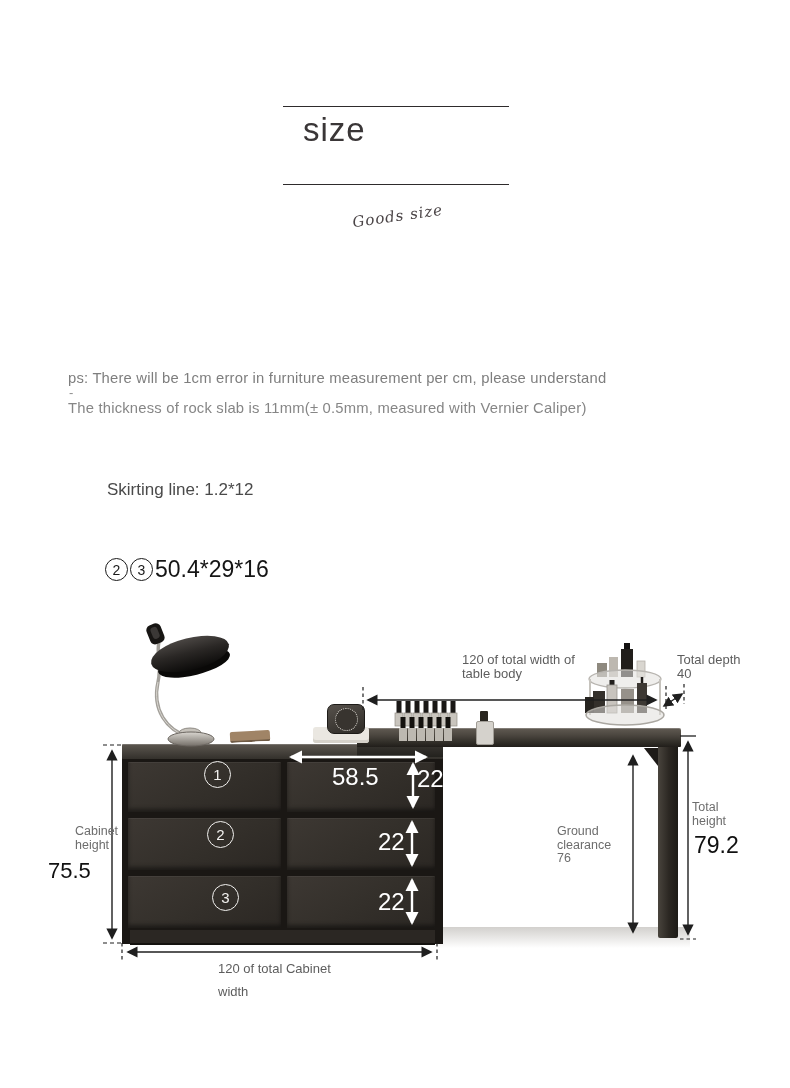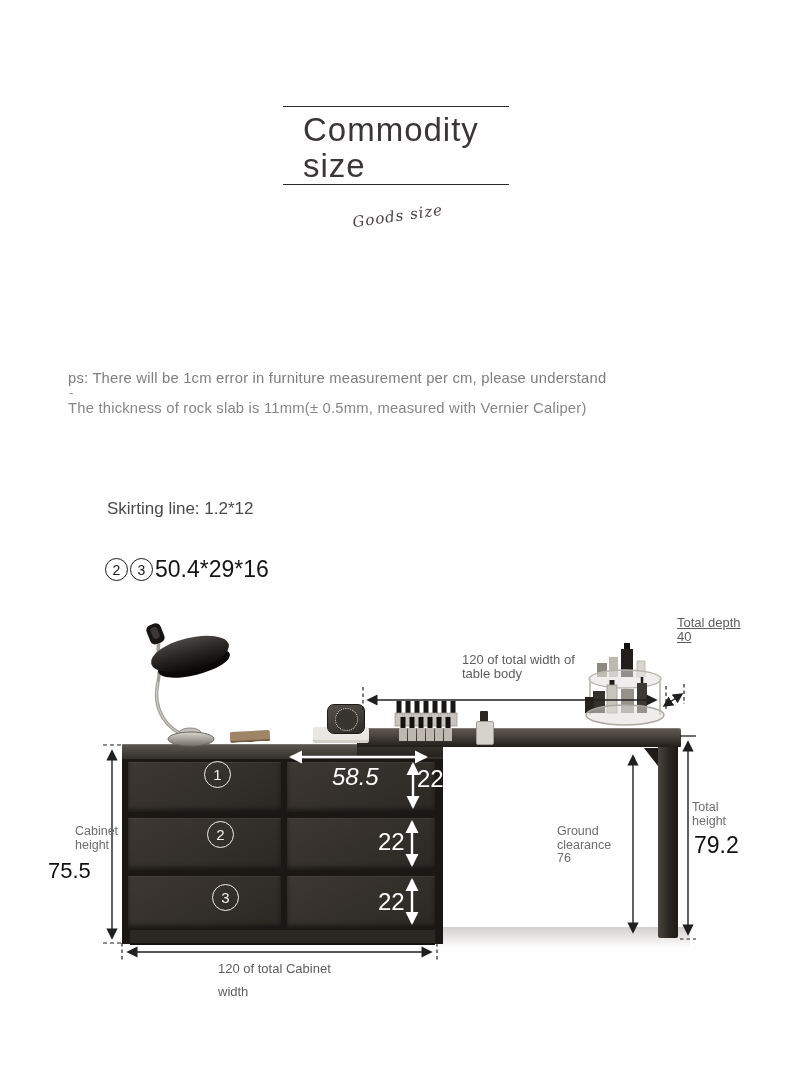"Commodity" div { html: <div>Commodity</div> -> none }
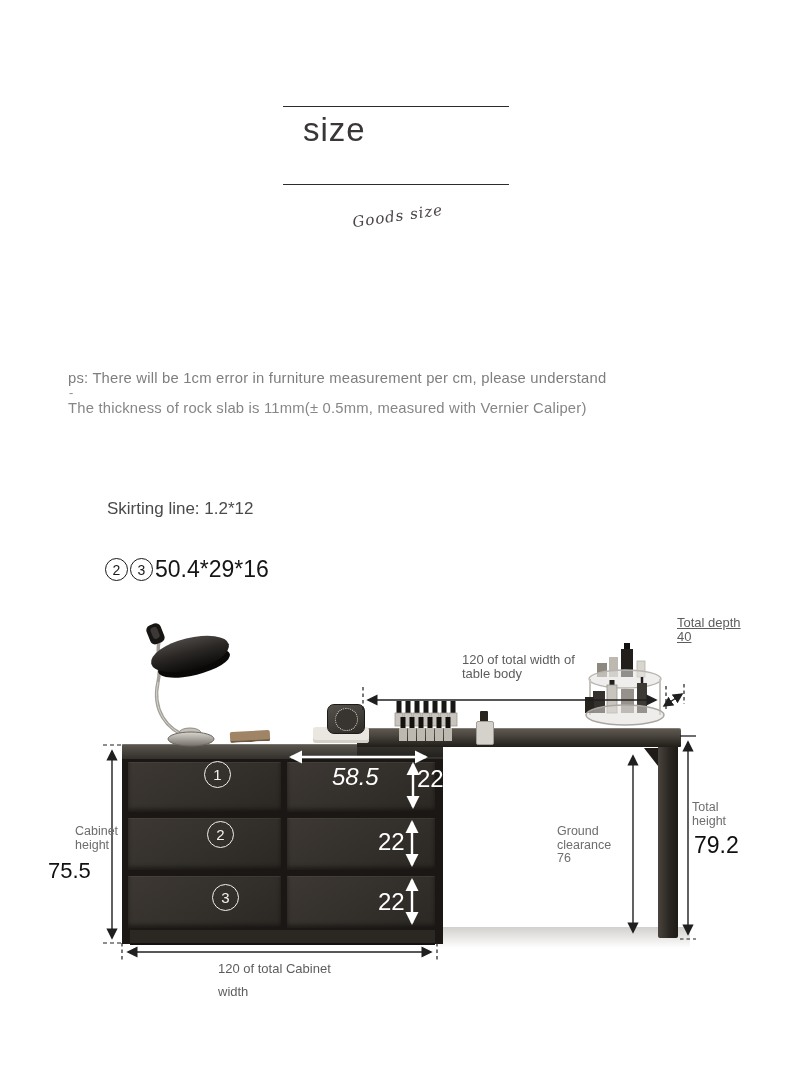"Skirting line: 1.2*12" div.abs { top: 499px -> 480px }
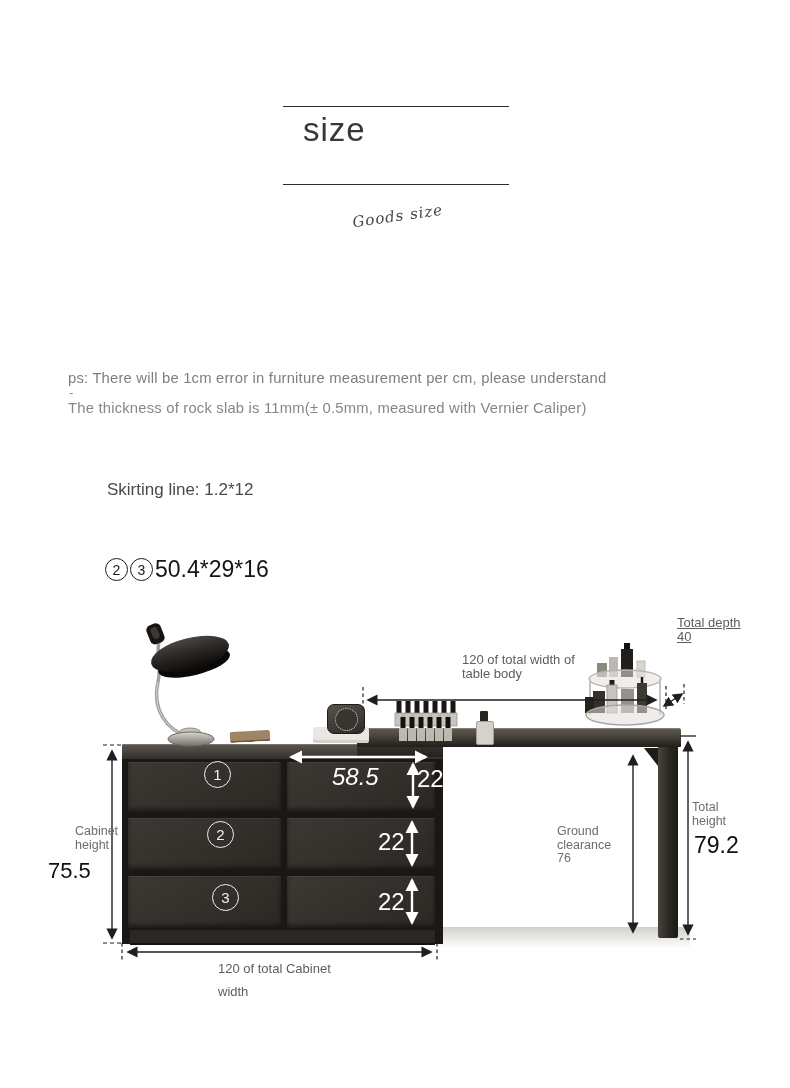"Total depth" div.abs { text-decoration: underline -> none; top: 616px -> 653px }
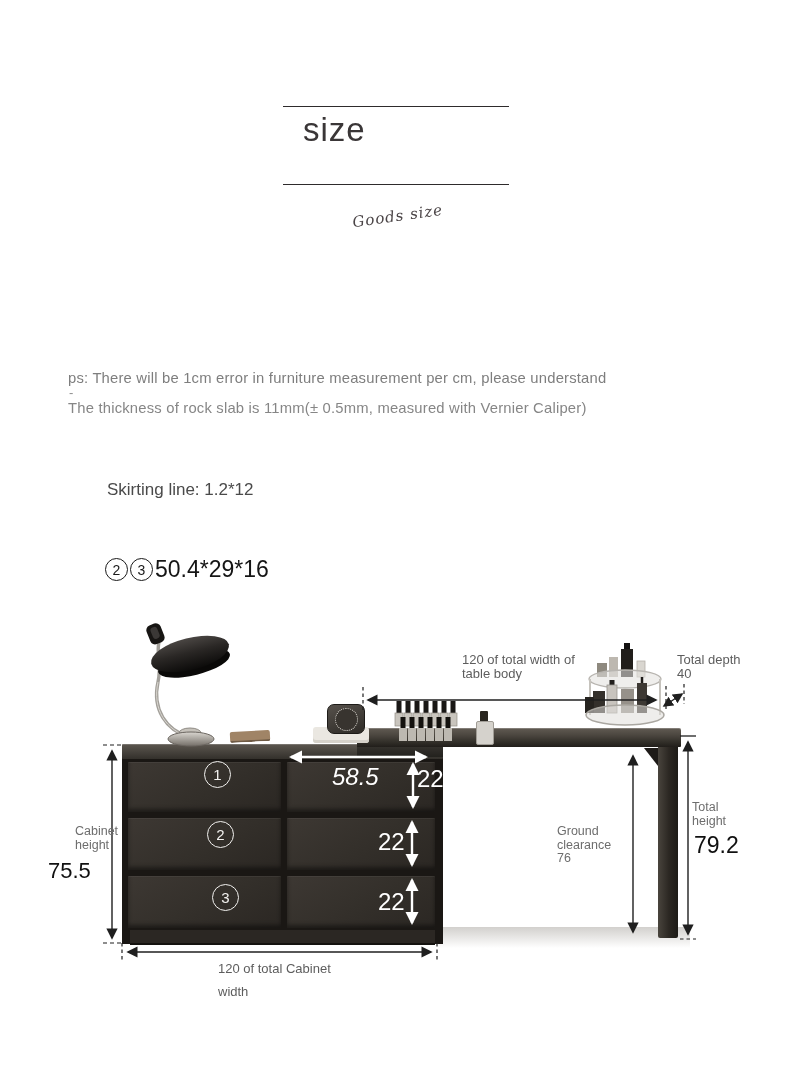"58.5" div.abs { font-style: italic -> none }
